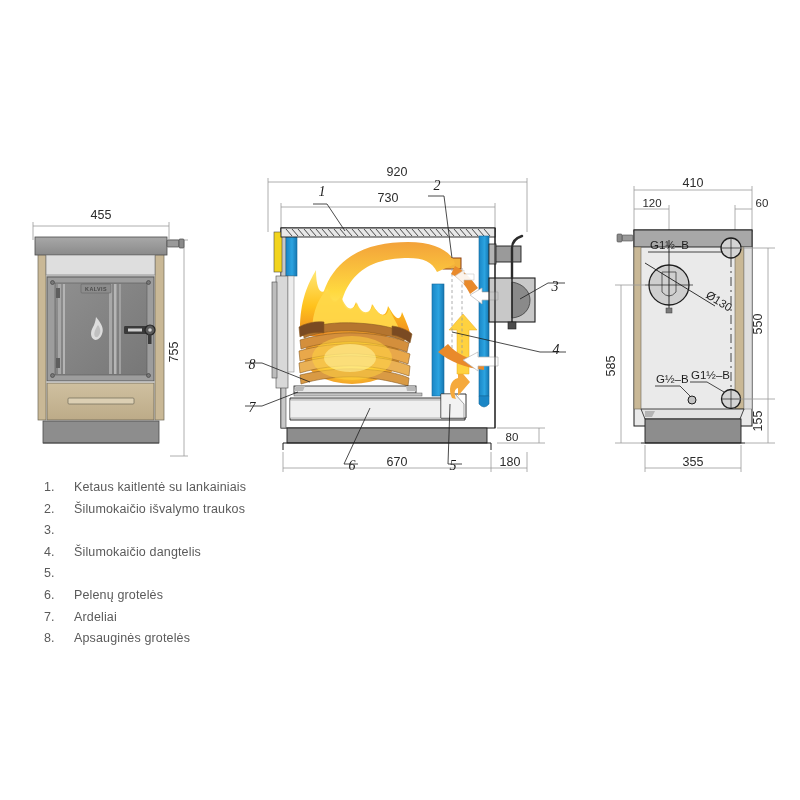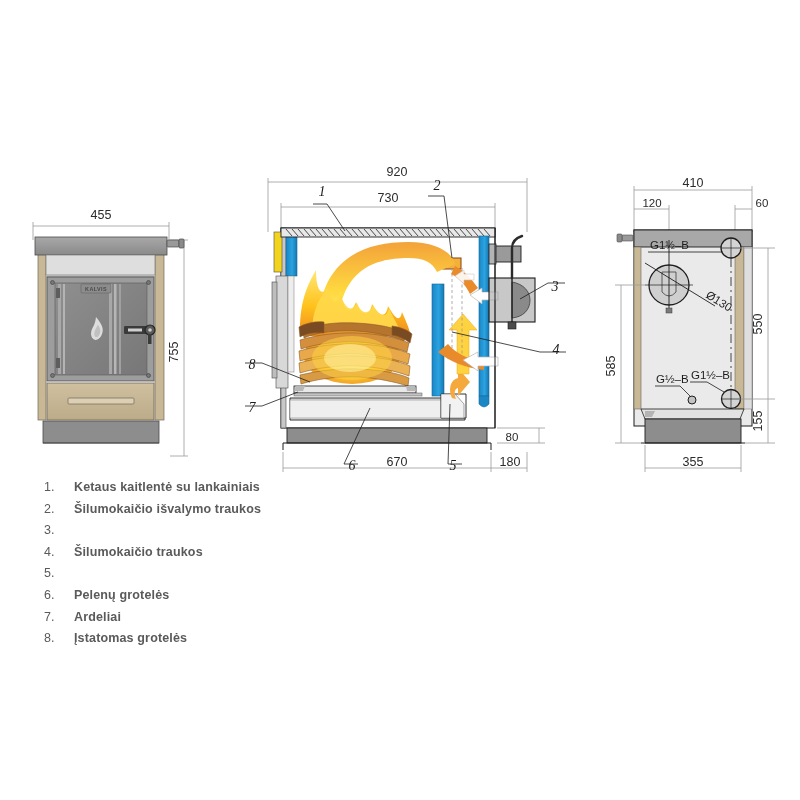"Ketaus kaitlentė su lankainiais" .legend-txt { font-weight: bold -> none }
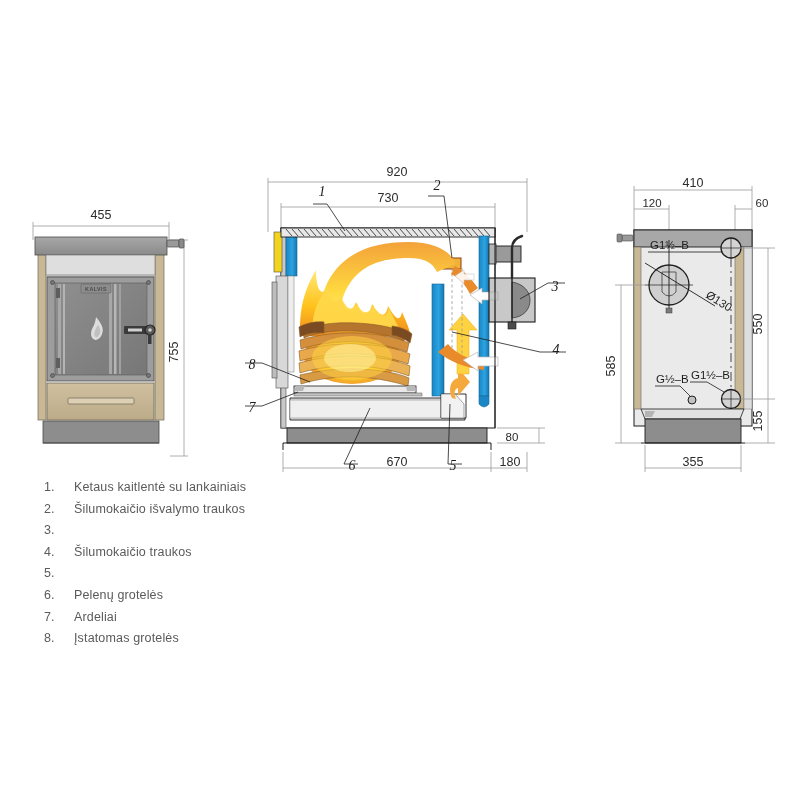"Šilumokaičio traukos" span.legend-txt { text: traukos -> dangtelis }
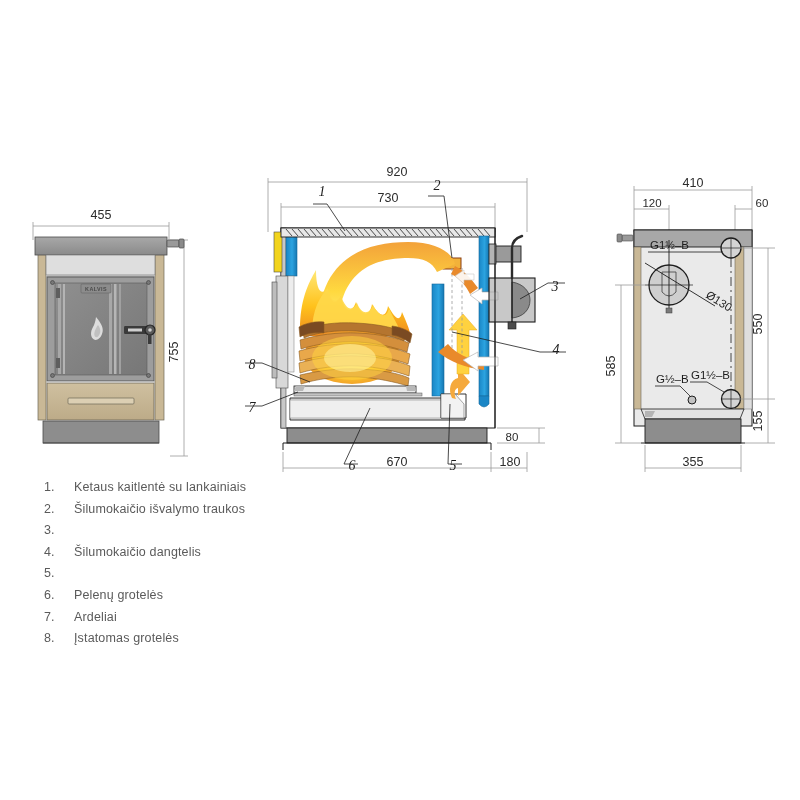"Įstatomas grotelės" span.legend-txt { text: Įstatomas -> Apsauginės }
